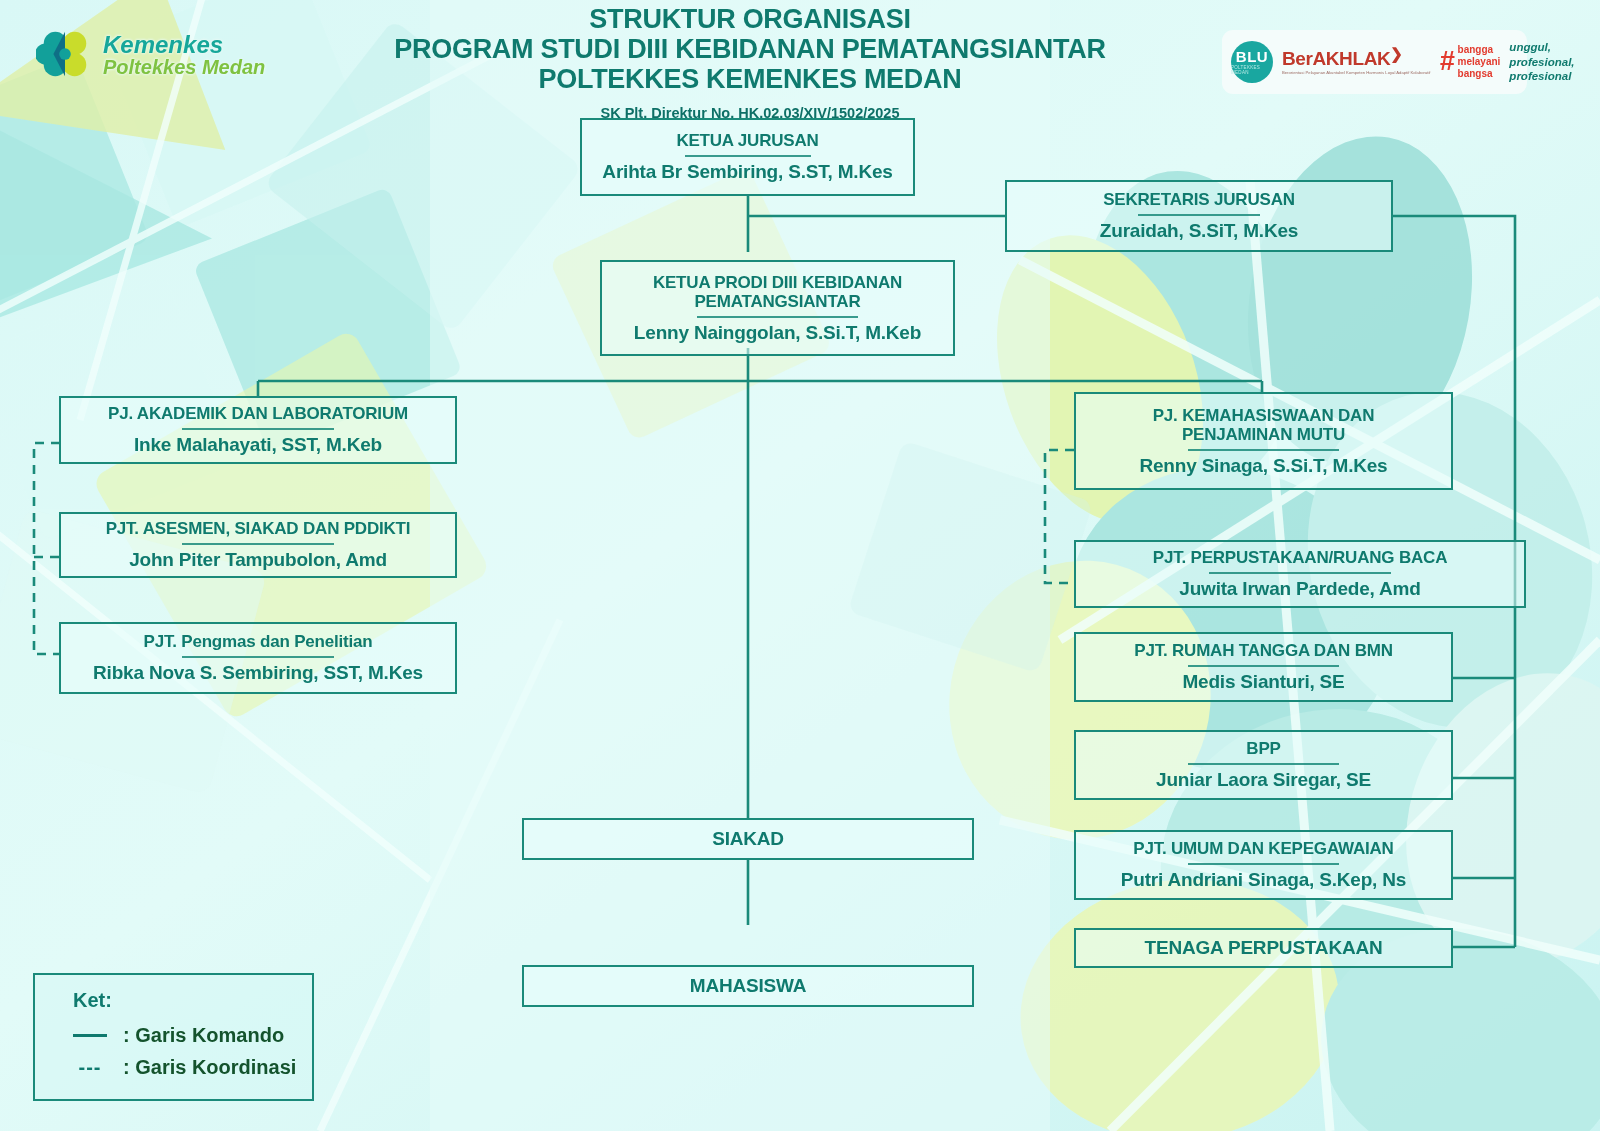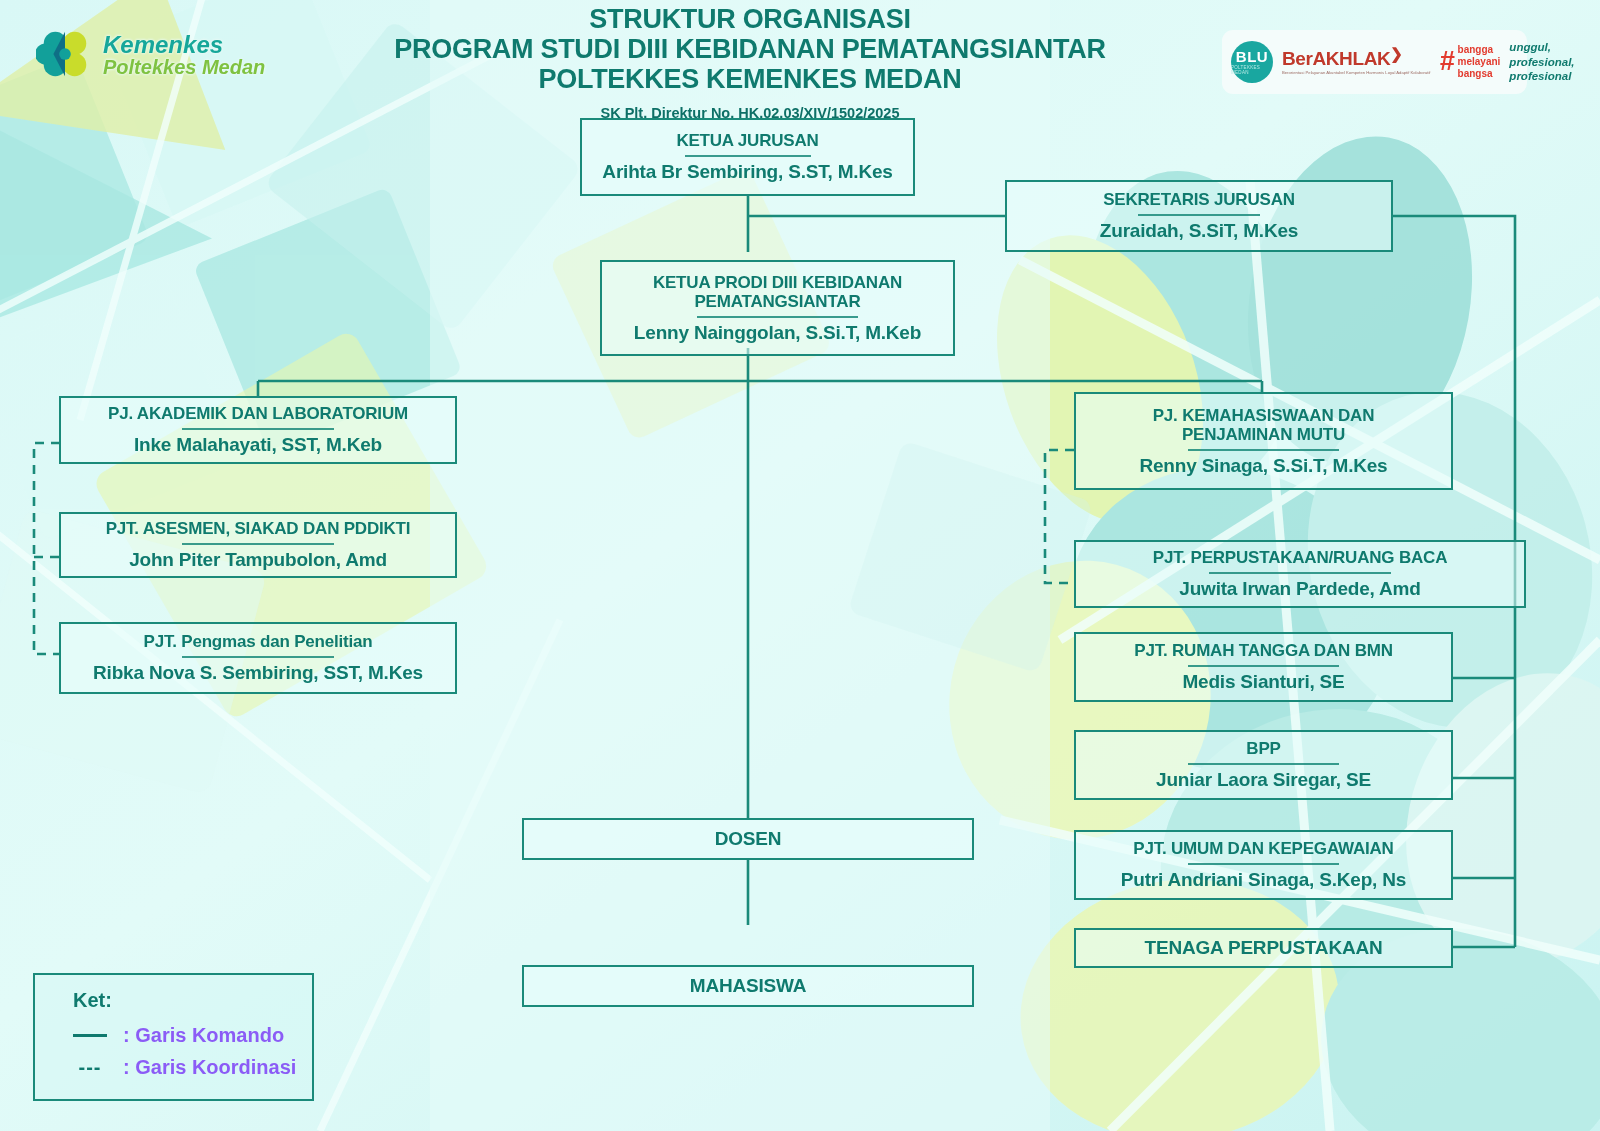"DOSEN" div.role { text: DOSEN -> SIAKAD }
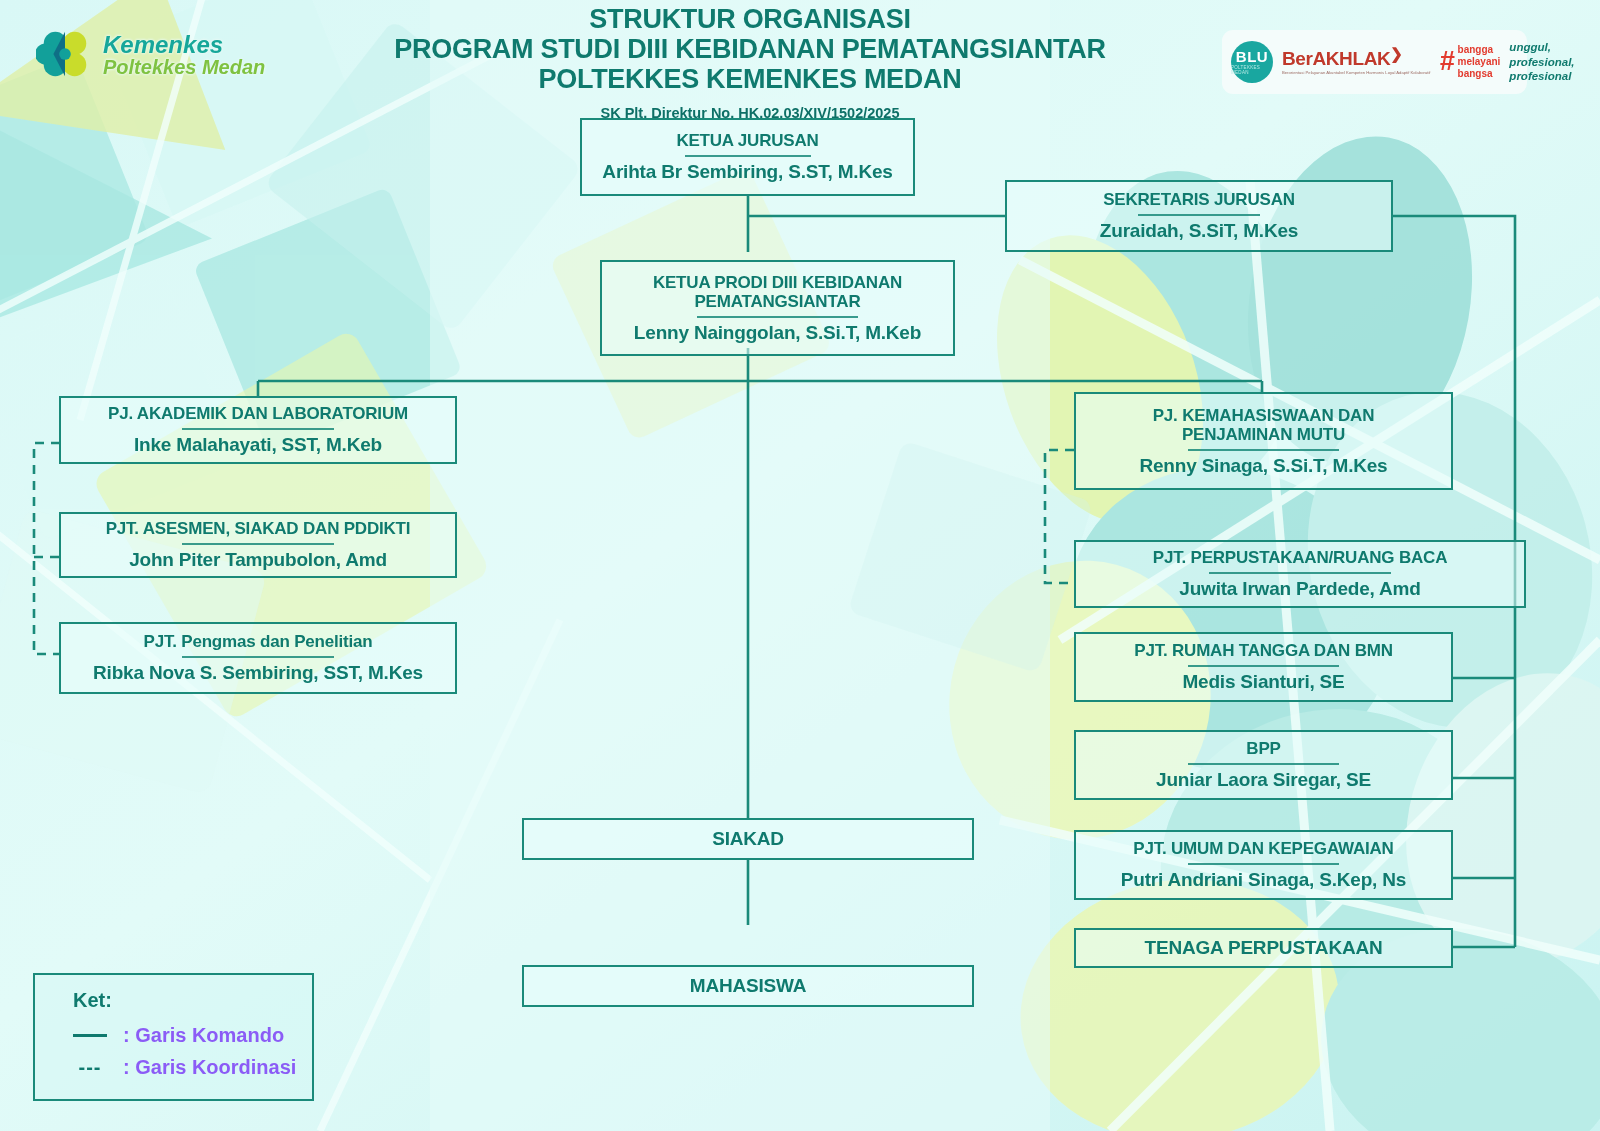": Garis Komando" .legend-row .txt { color: #8b5cf6 -> #14532d }
